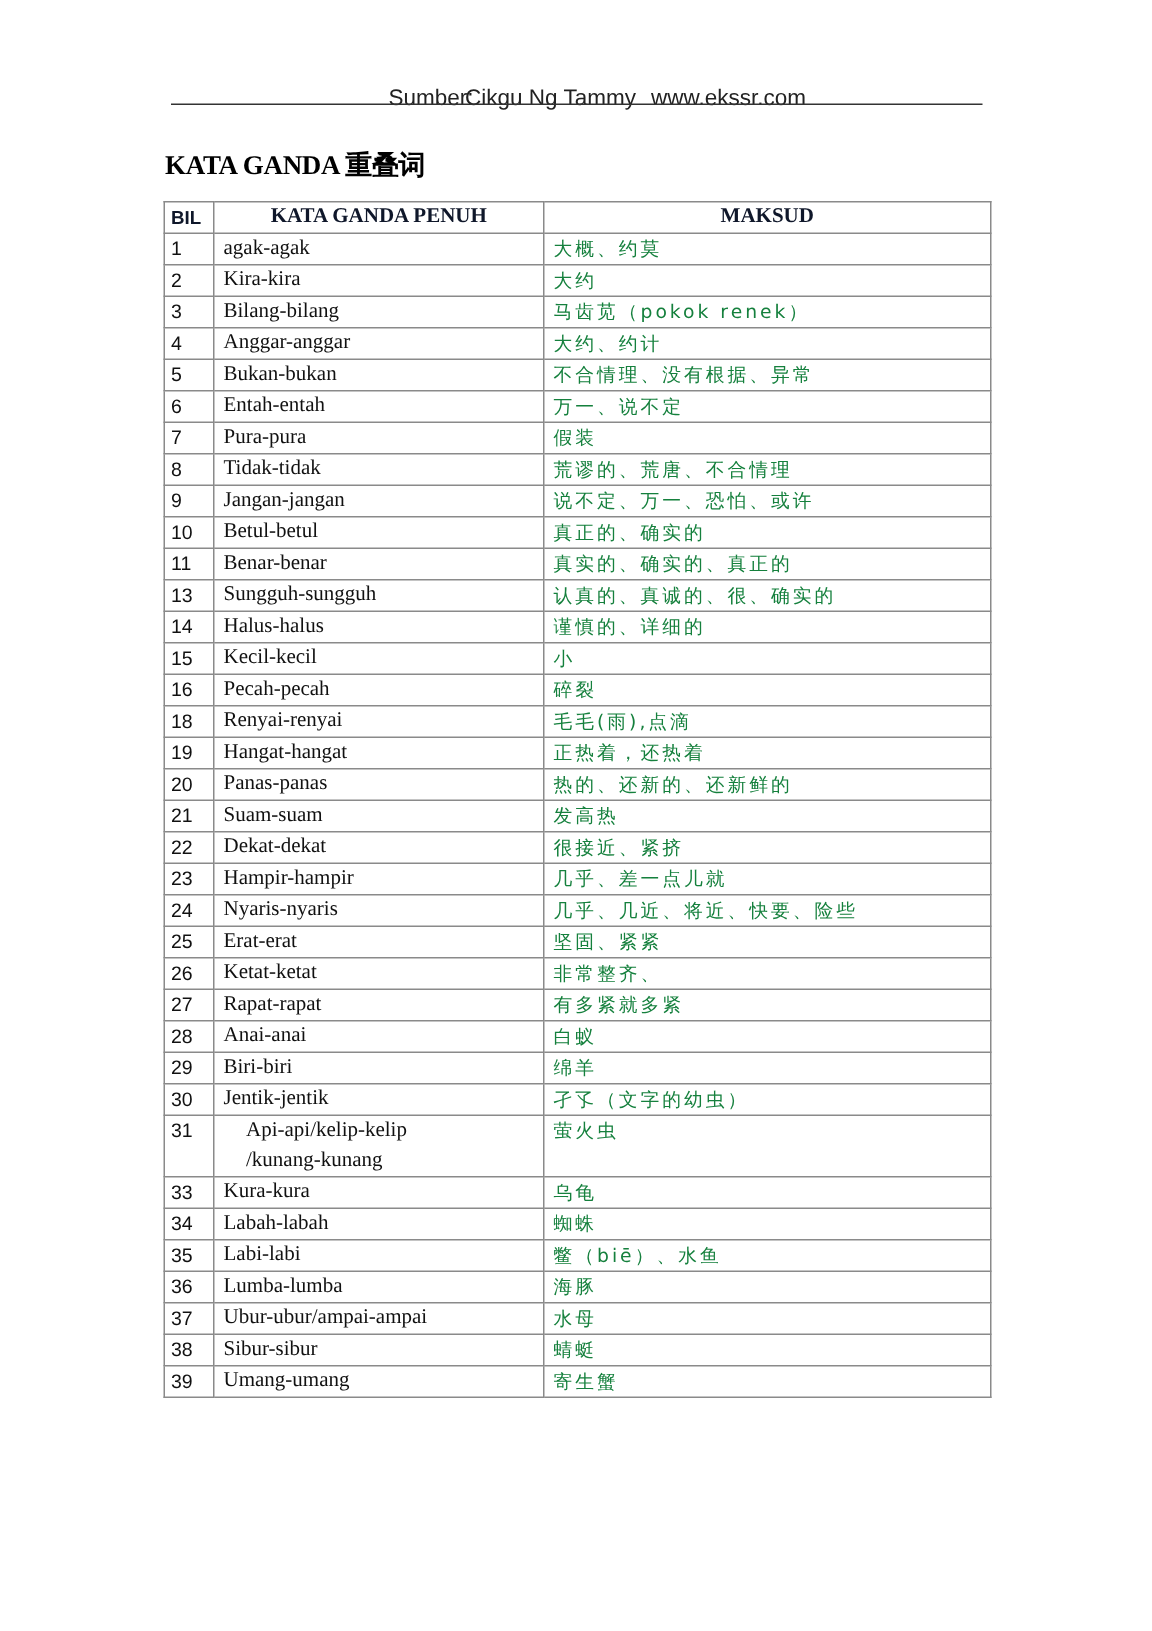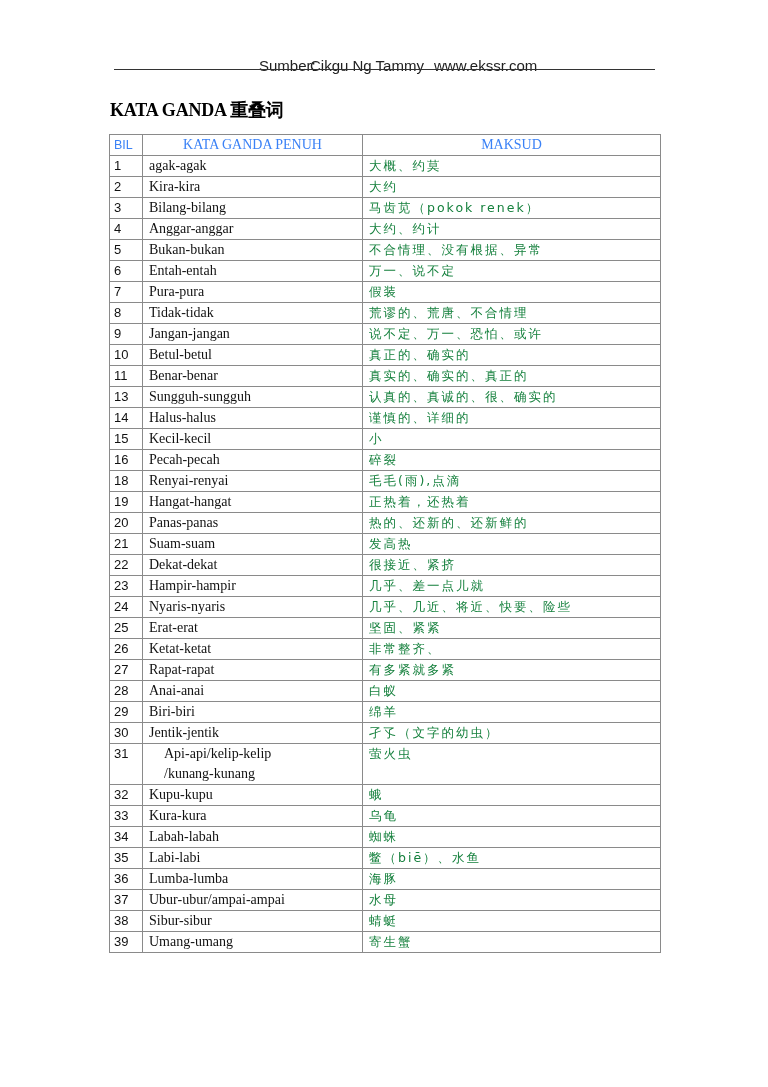"BIL" table.kg th { color: #3b82f6 -> #0f172a; font-weight: normal -> bold }
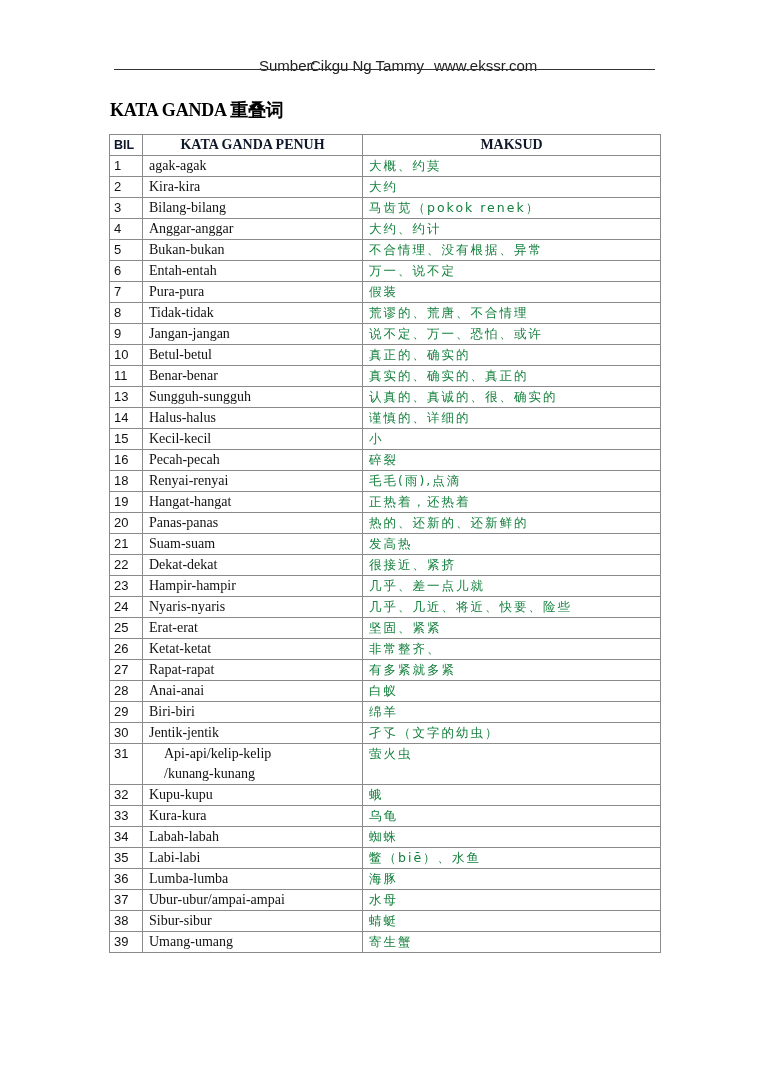"32" tr { html: <tr> <td>32</td> <td>Kupu-kupu</td> <td>蛾</td> </tr> -> none }
